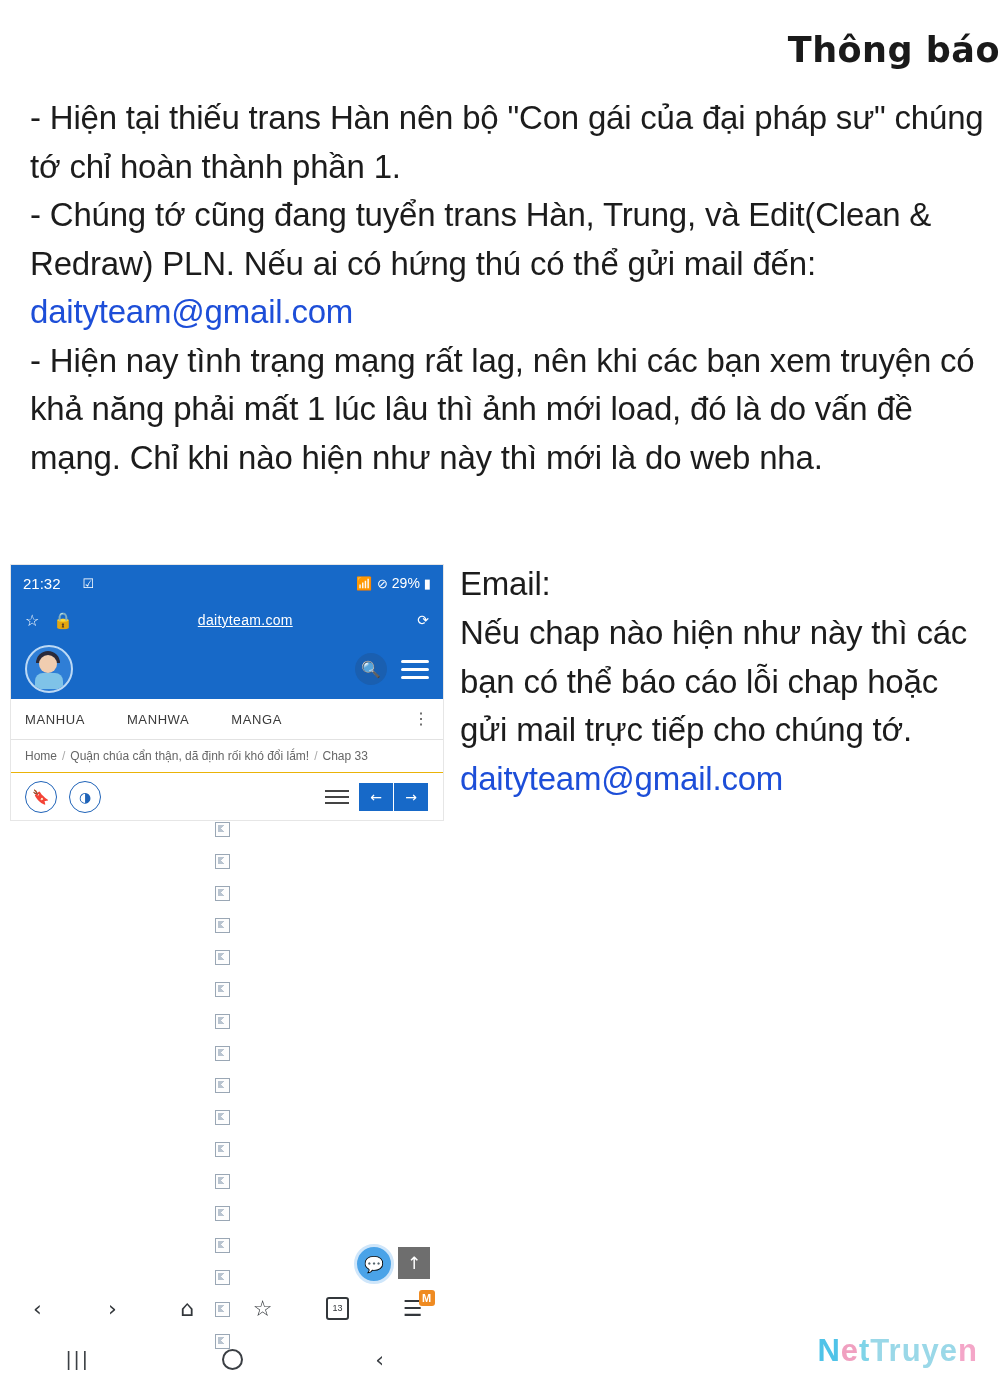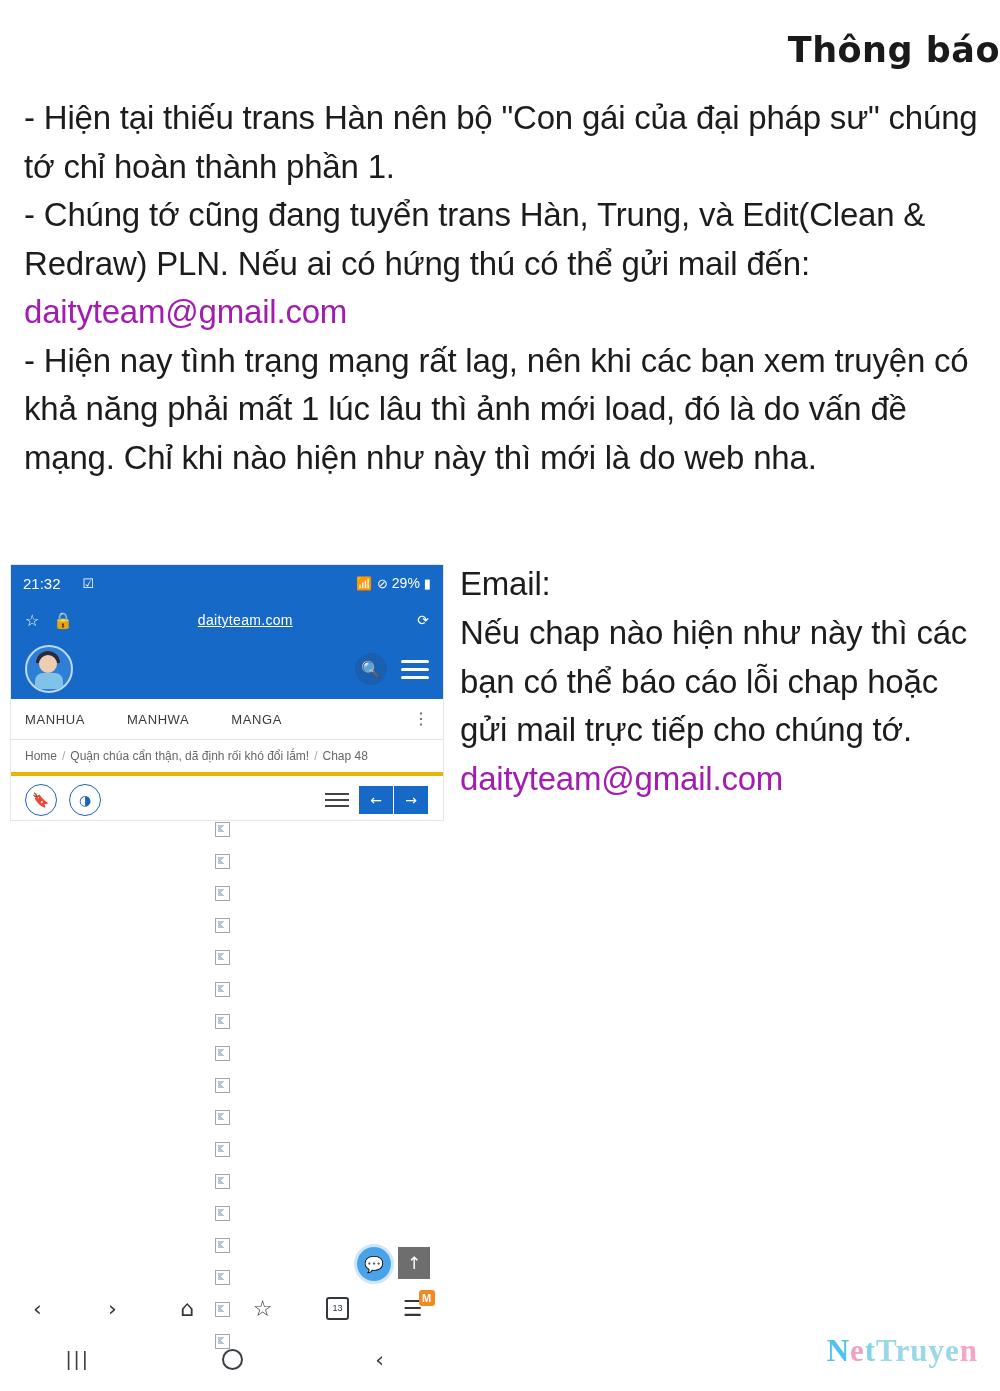"- Hiện tại thiếu trans" .notice-body { margin: 24px 0 0 10px -> 24px 0 0 16px }
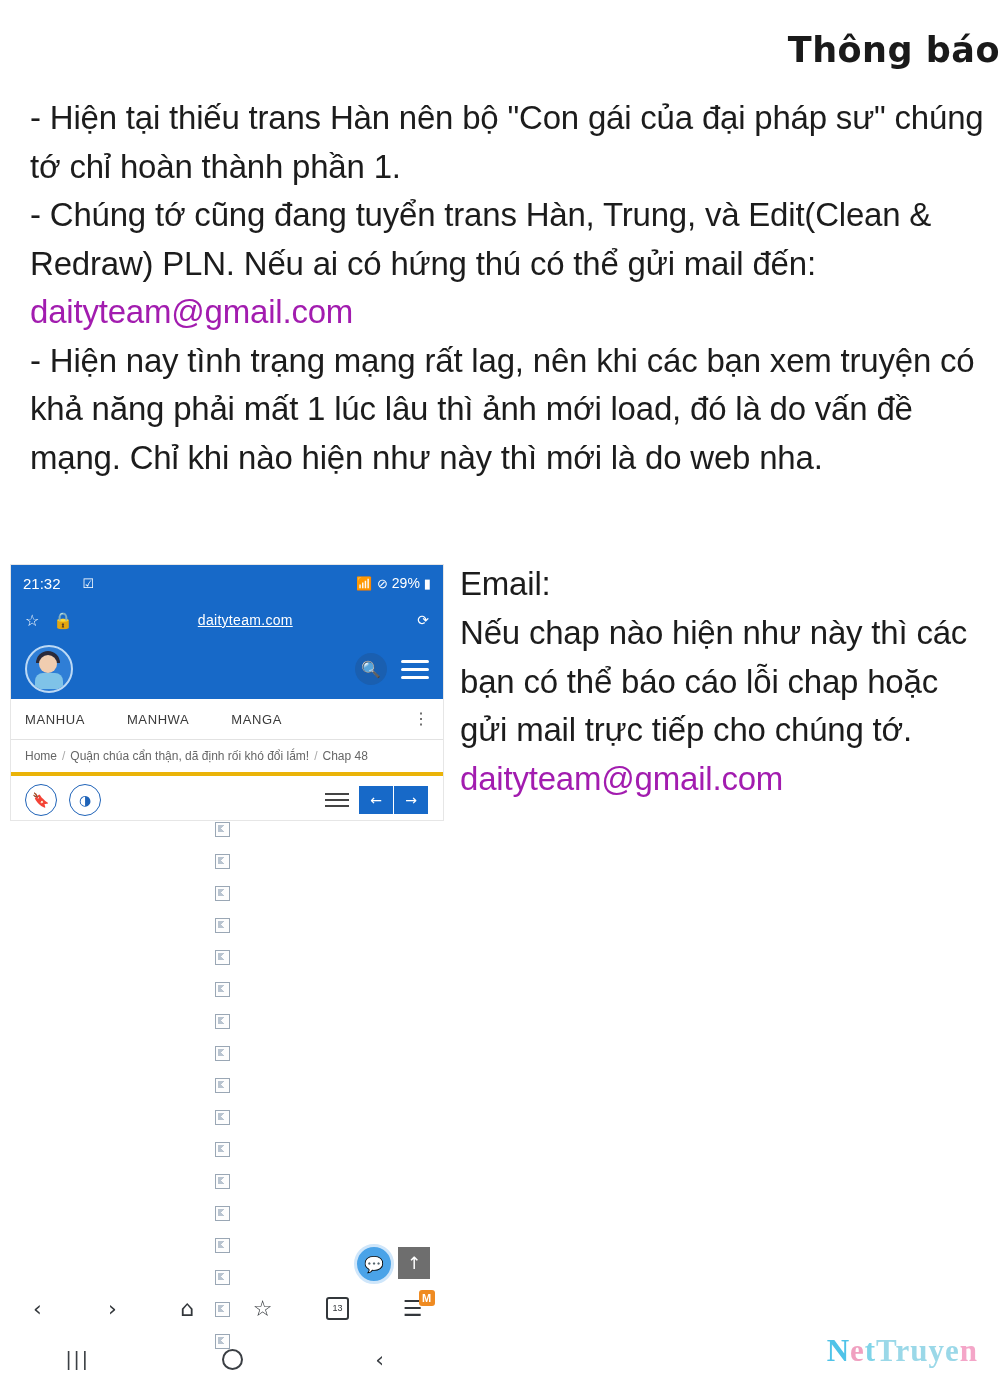"daityteam@gmail.com" .email-link { color: #a21caf -> #1d4ed8 }
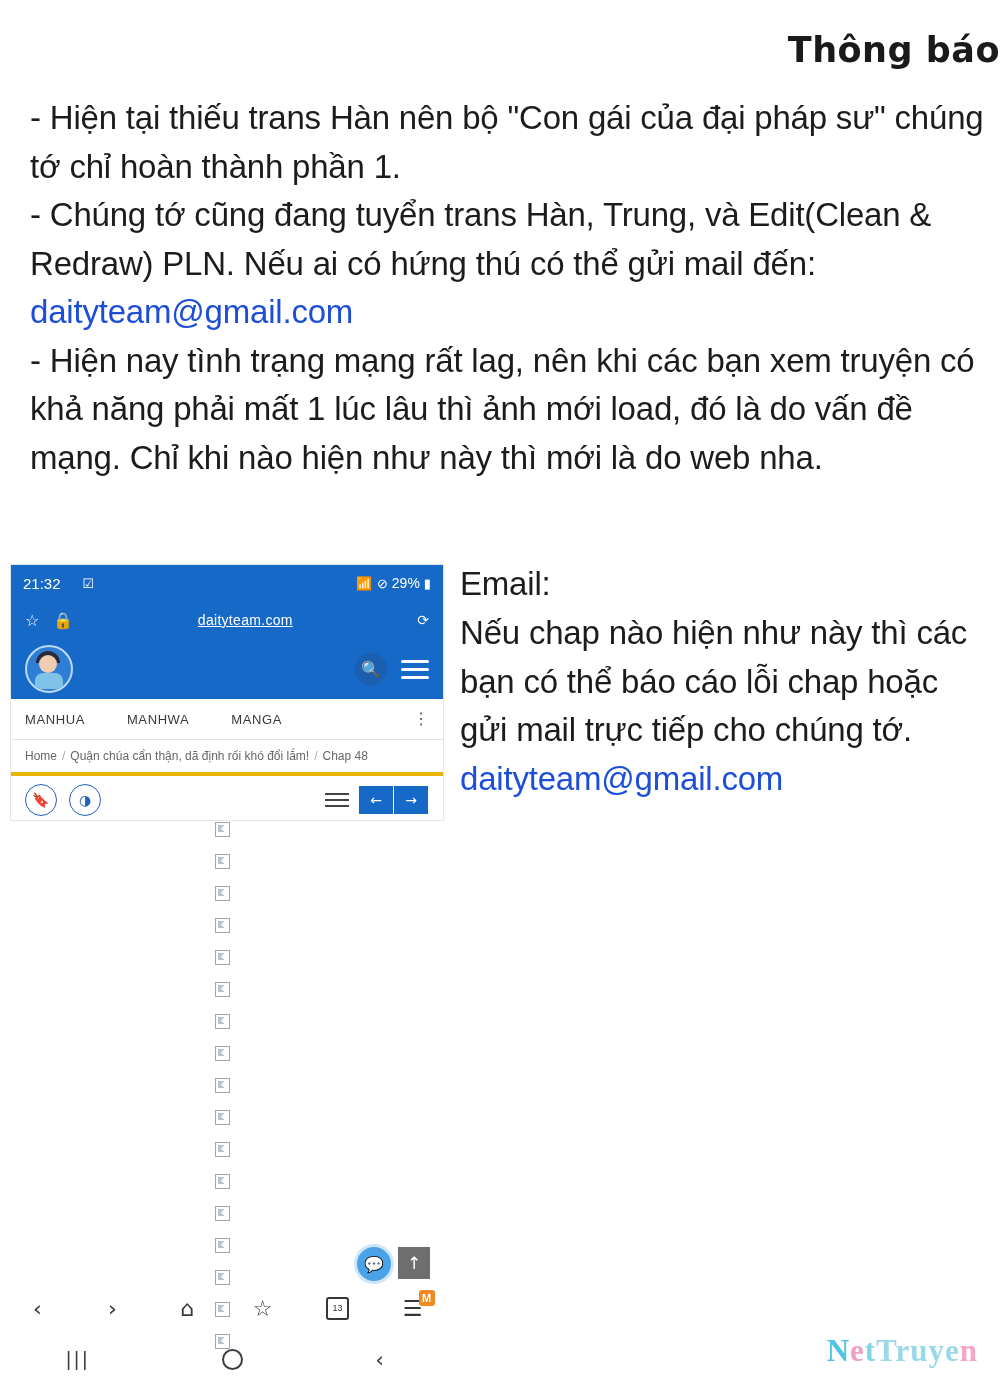"Home" .breadcrumb-row { border-bottom: 4px solid #eab308 -> 1px solid #eab308 }
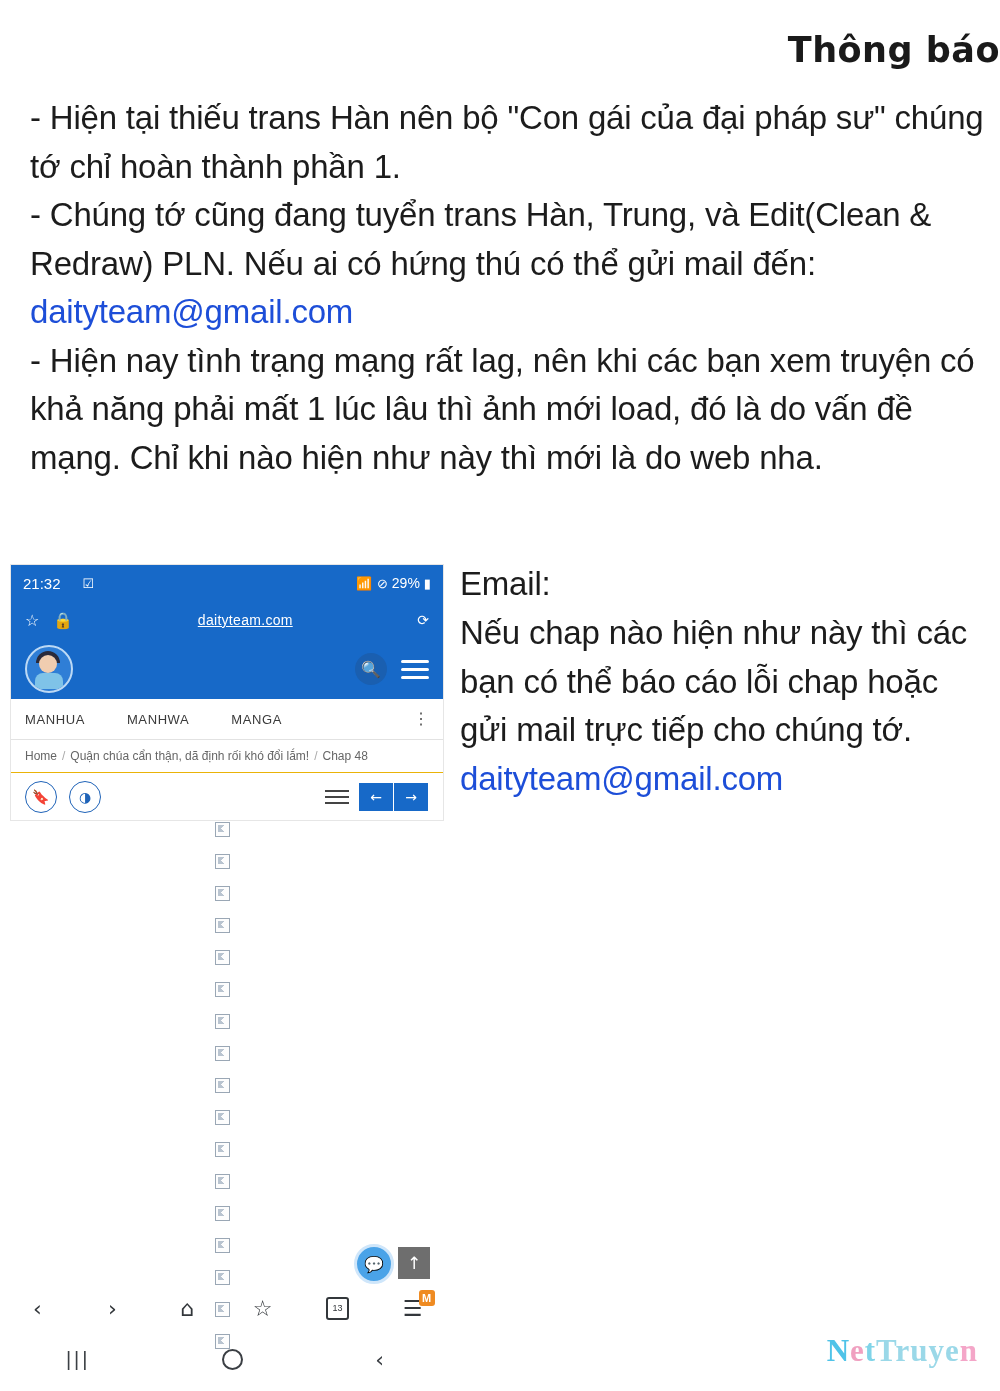"Chap 48" span { text: 48 -> 33 }
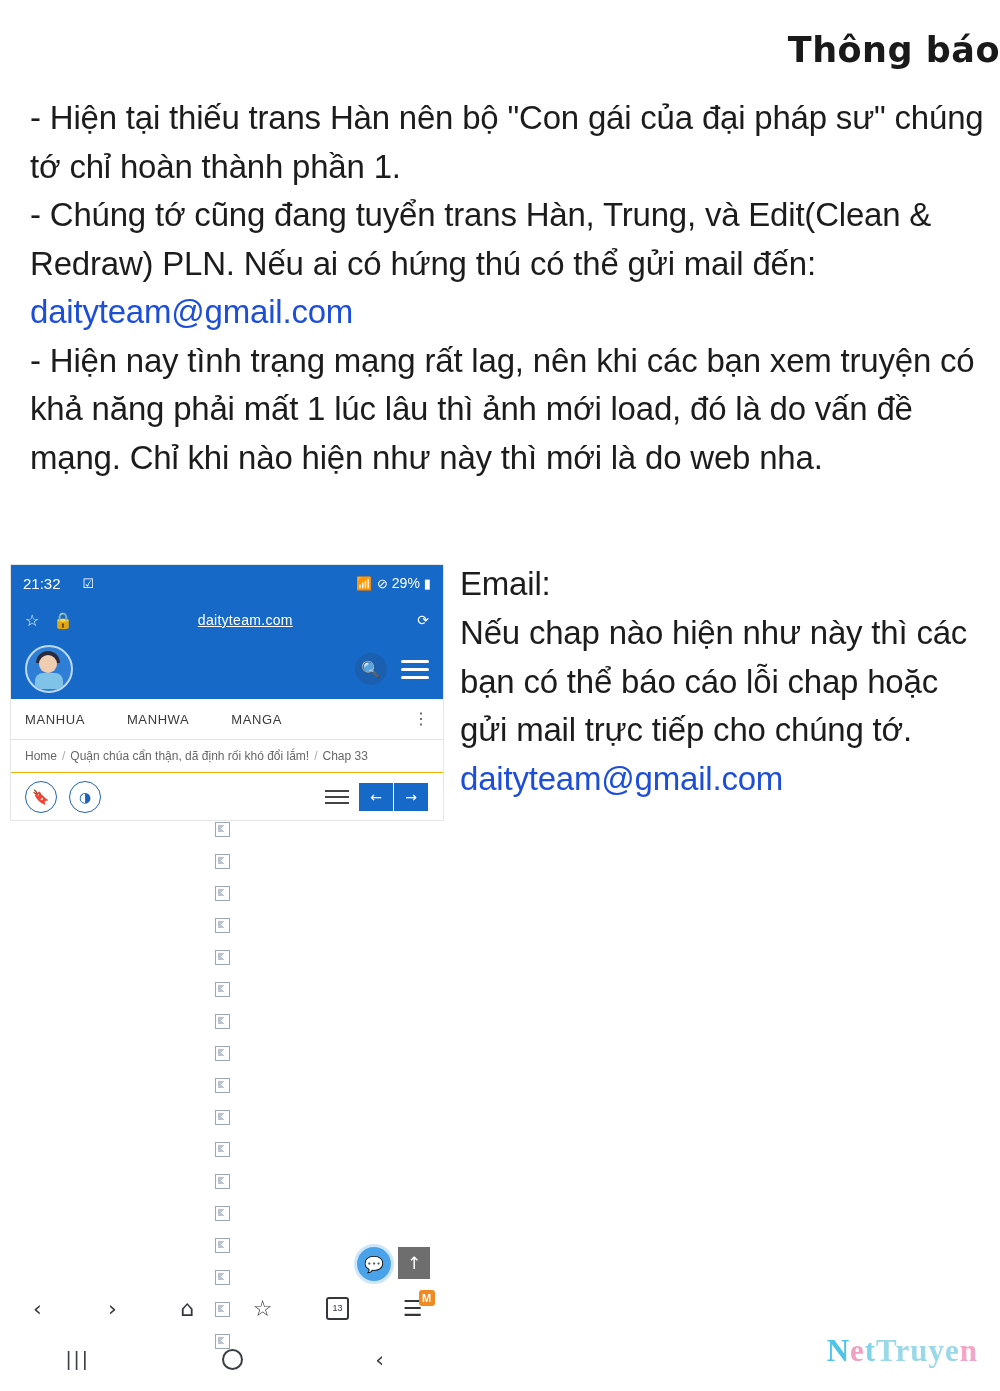"NetTruyen" .watermark { font-family: Liberation Serif, serif -> Liberation Sans, sans-serif }
